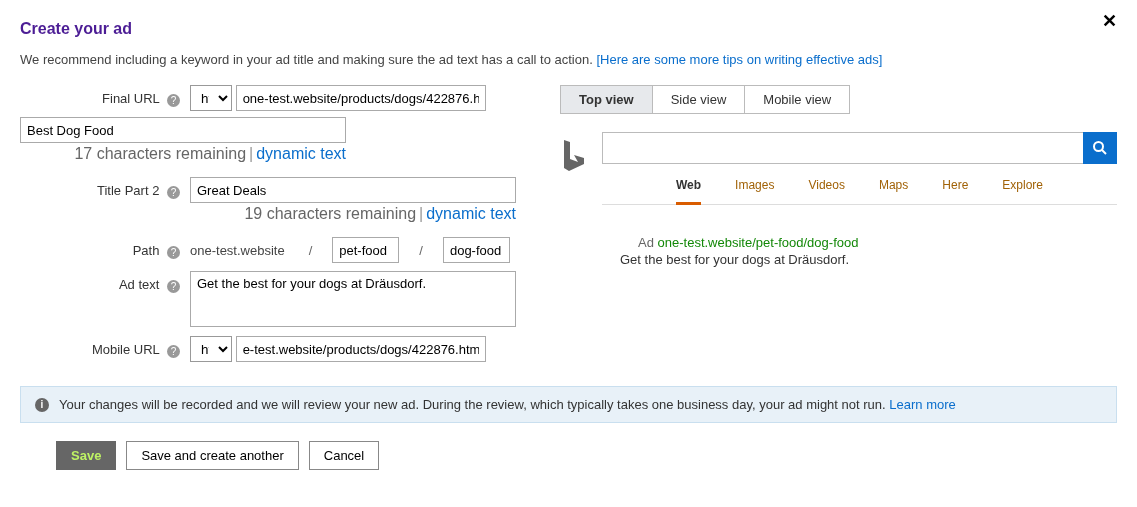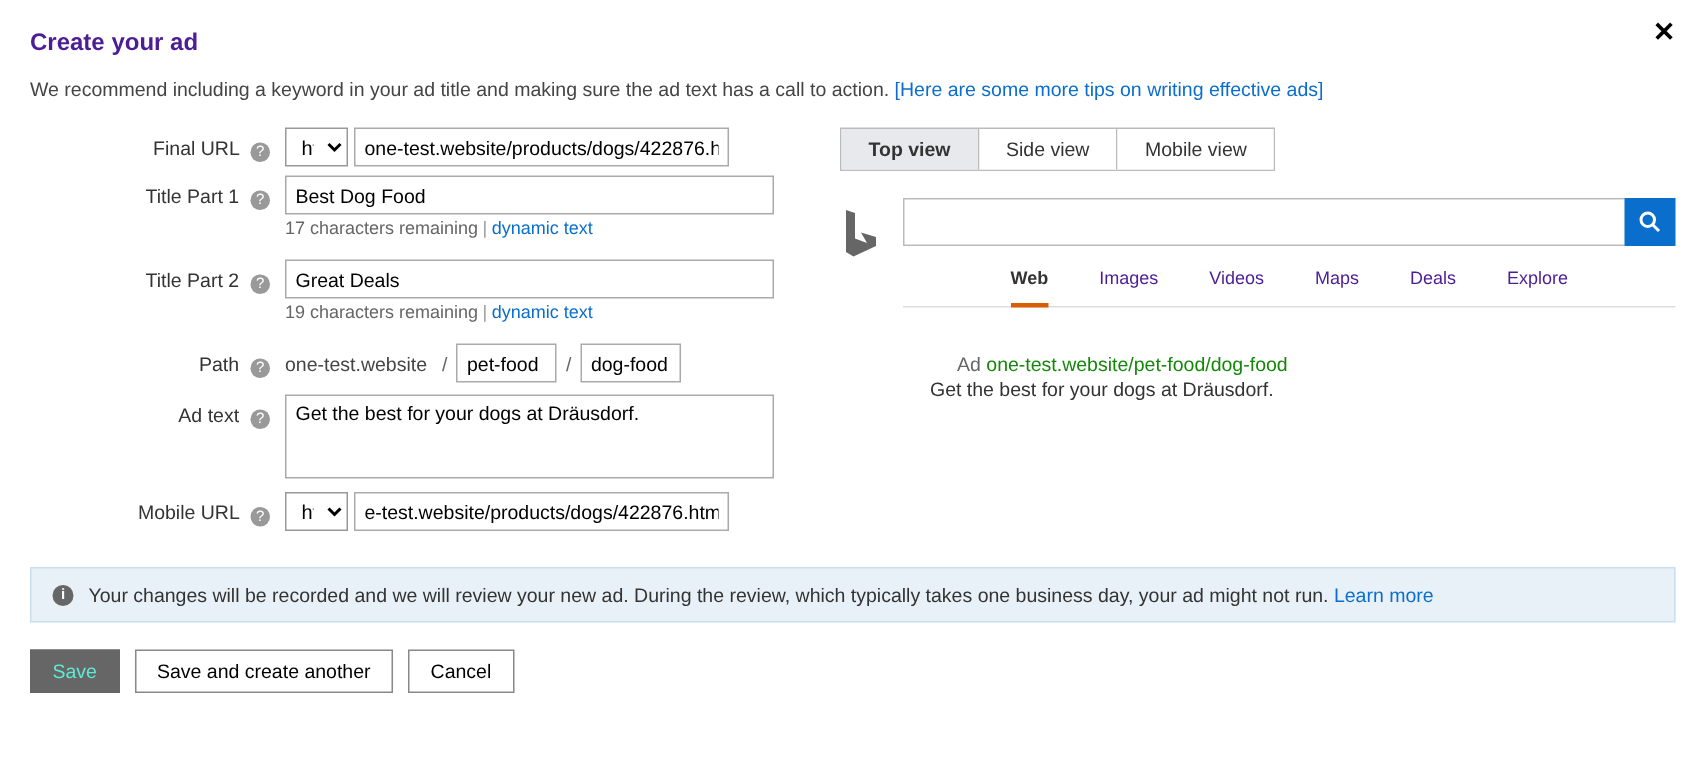"Title Part 1 ?" div.label-col { html: <div> <span>Title Part 1</span> <span>?</span> </div> -> none }
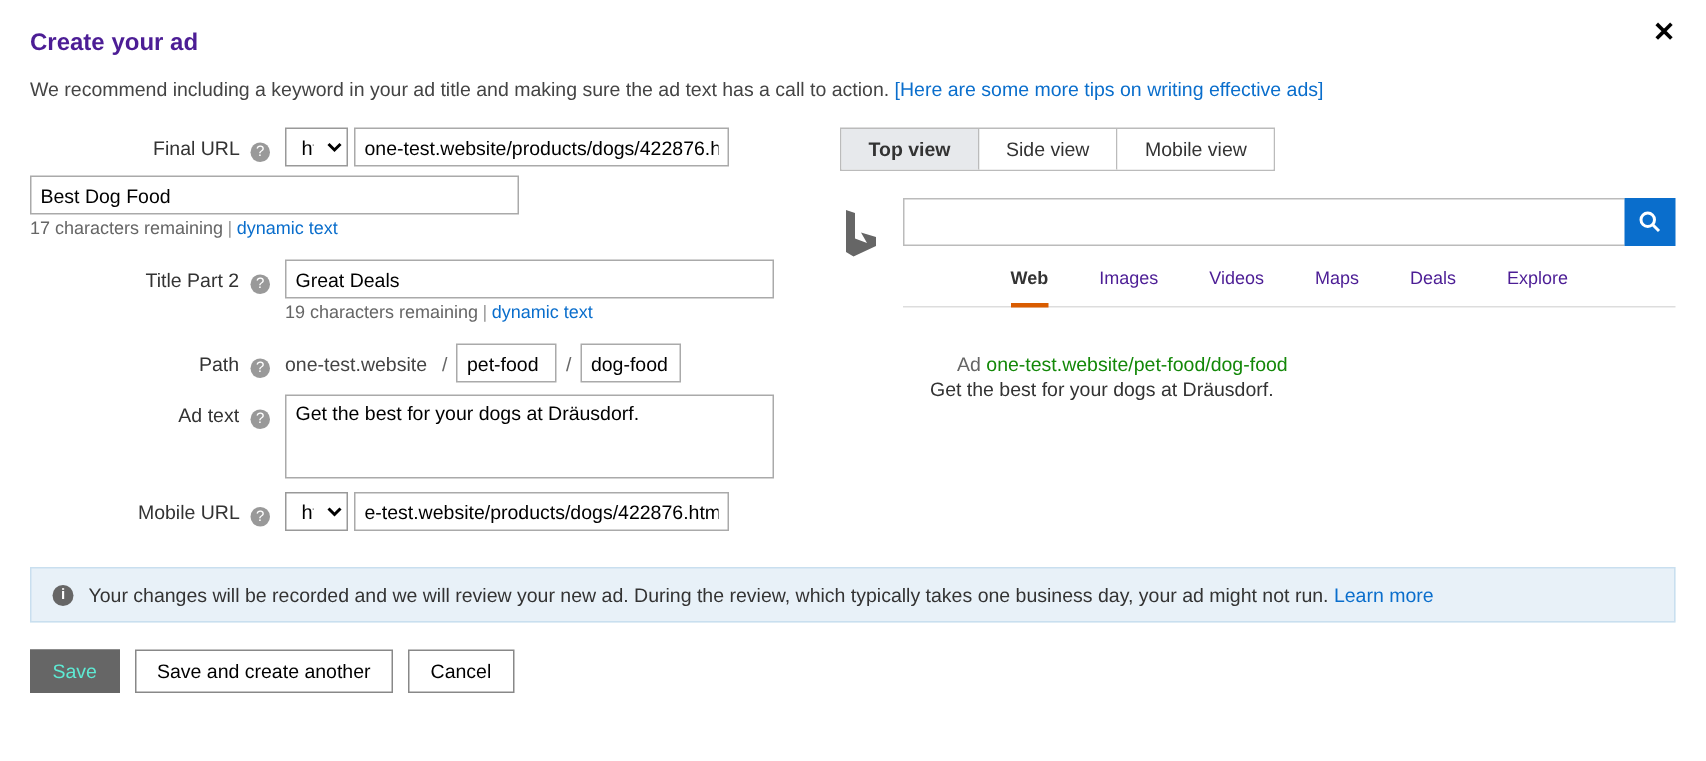"17 characters remaining | dynamic" .counter { font-size: 12px -> 16px; text-align: none -> right }
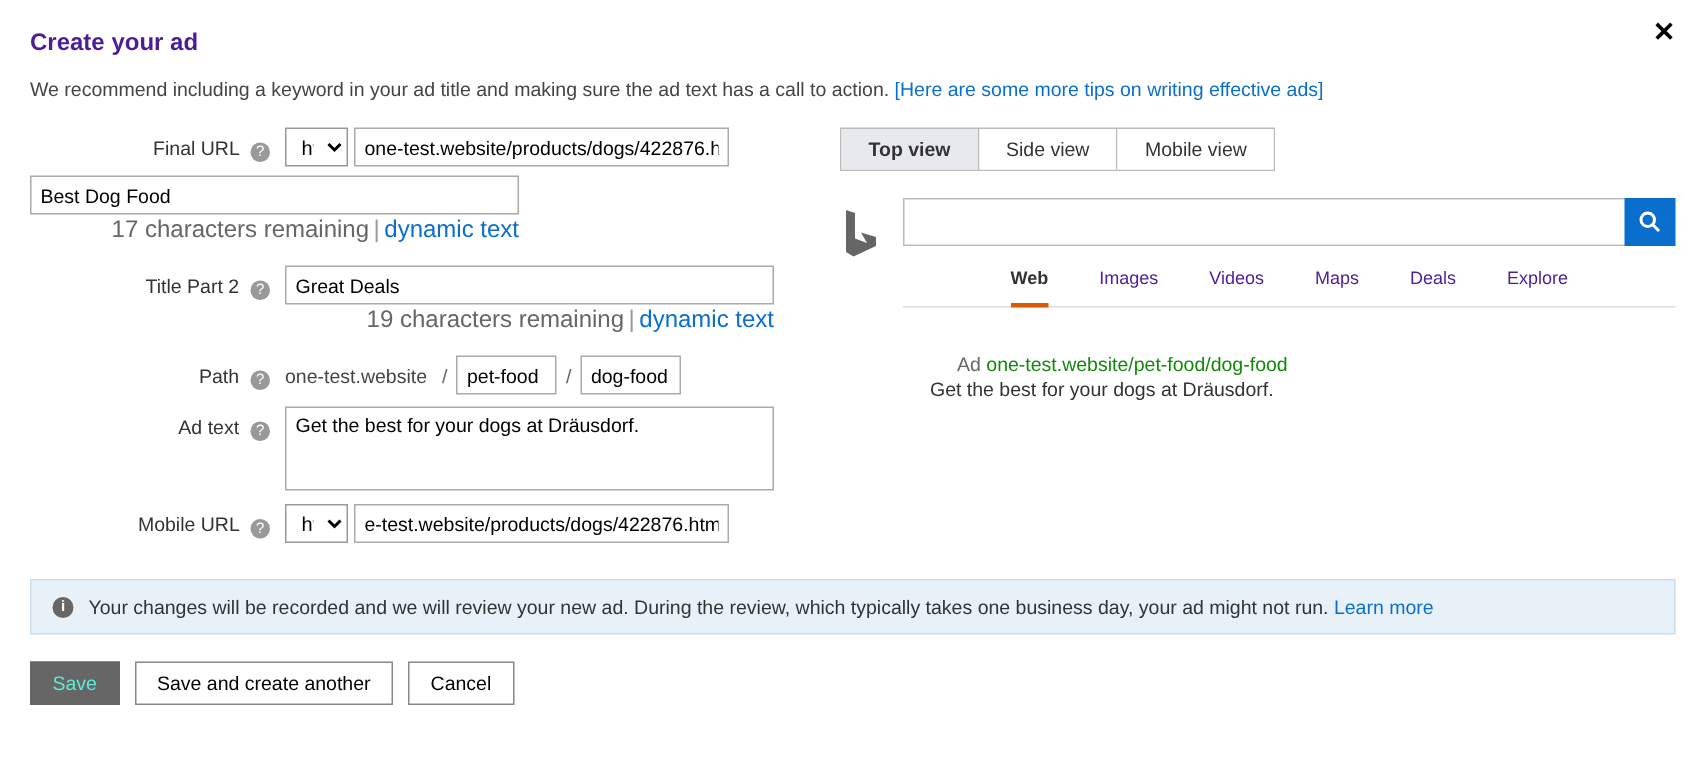"Images" .serp-tab { color: #4c1d95 -> #a16207 }
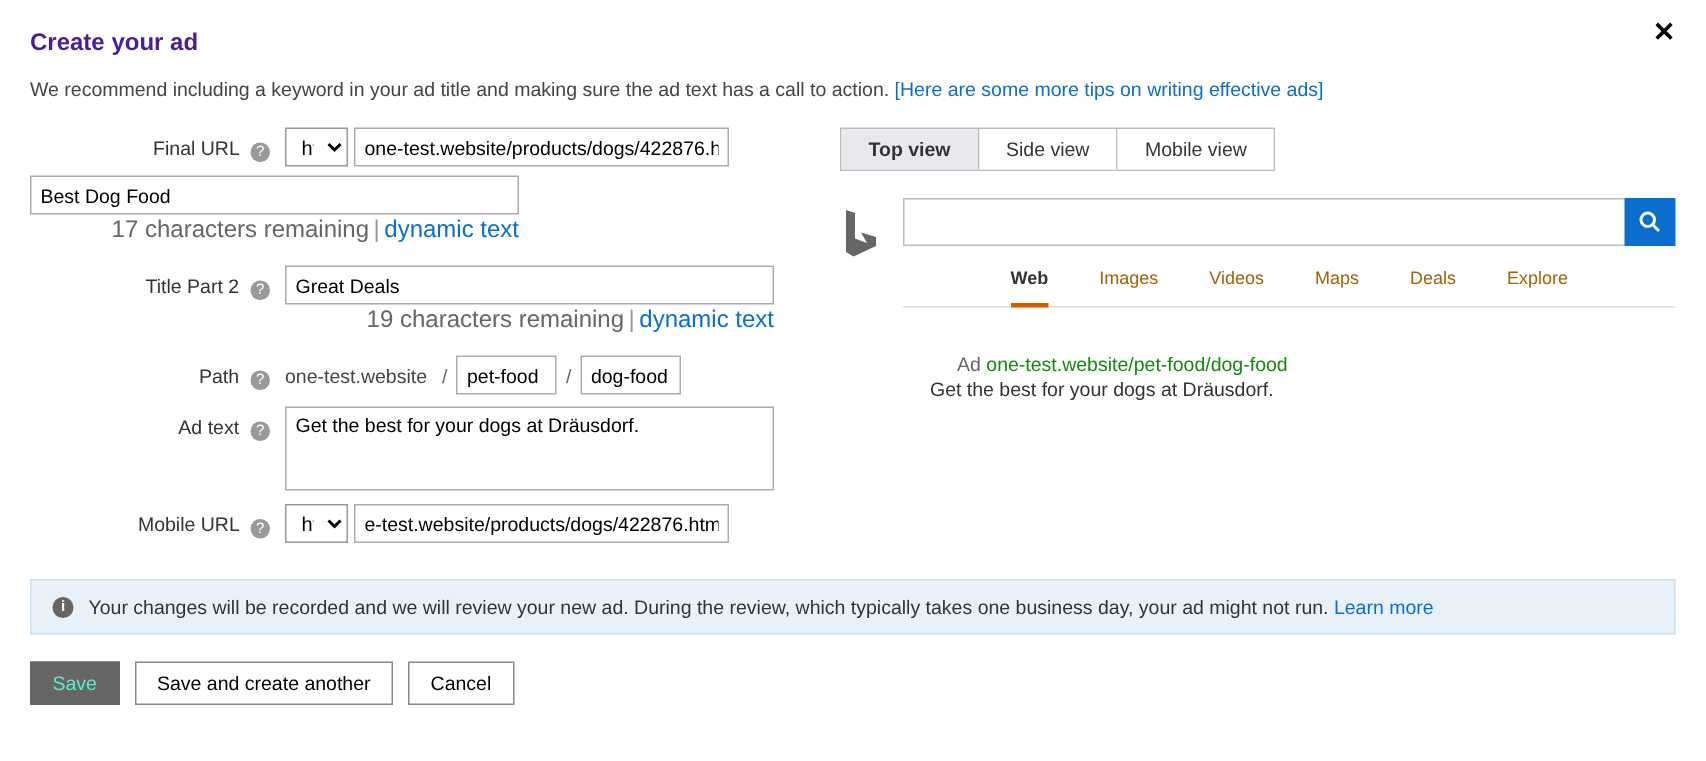"Deals" div.serp-tab { text: Deals -> Here }
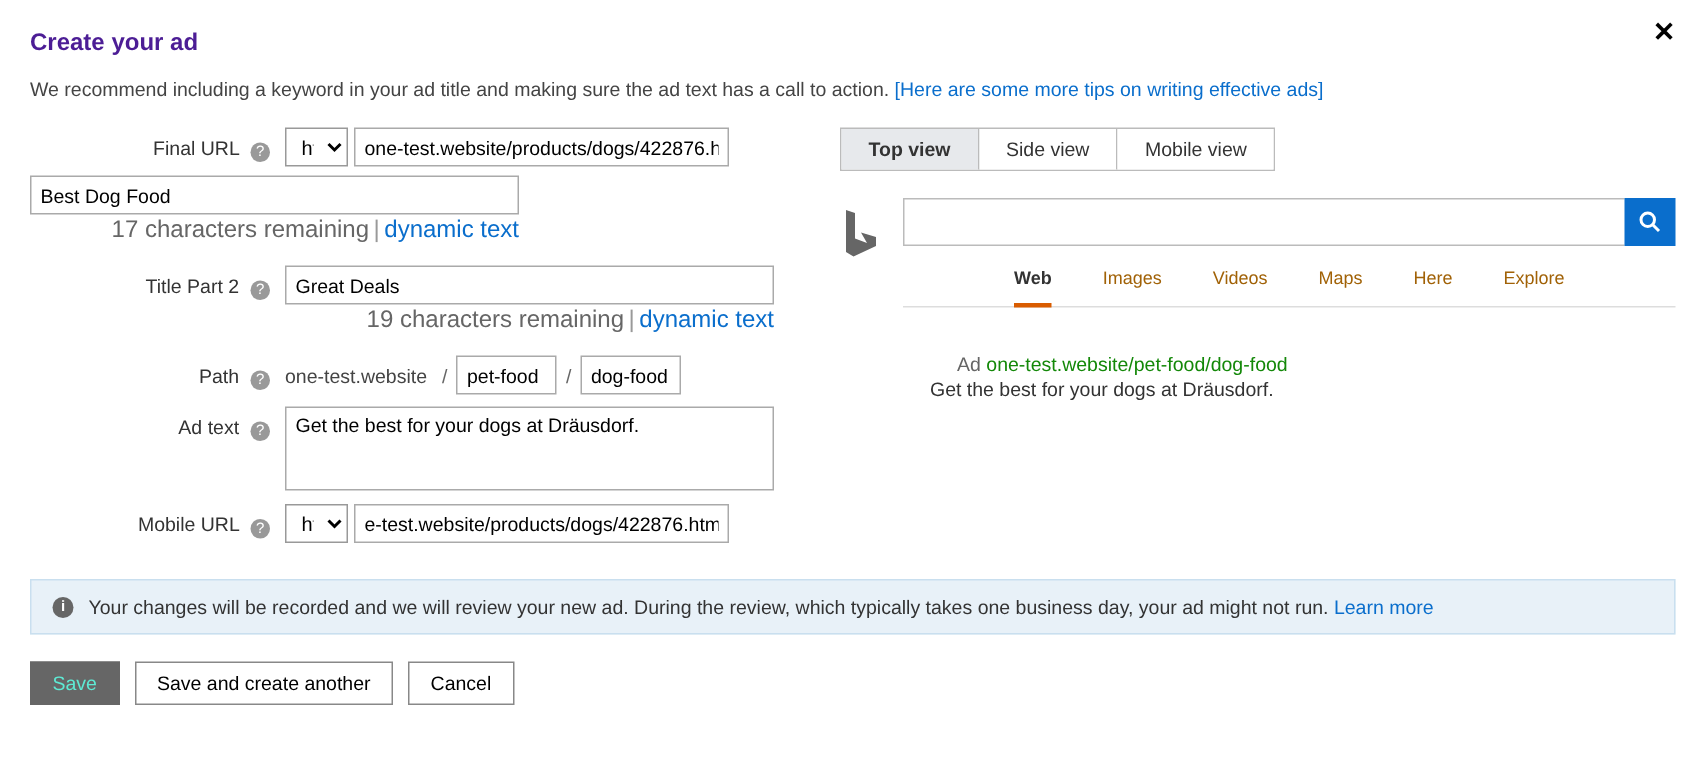"one-test.website" .path-row { gap: 6px -> 20px }
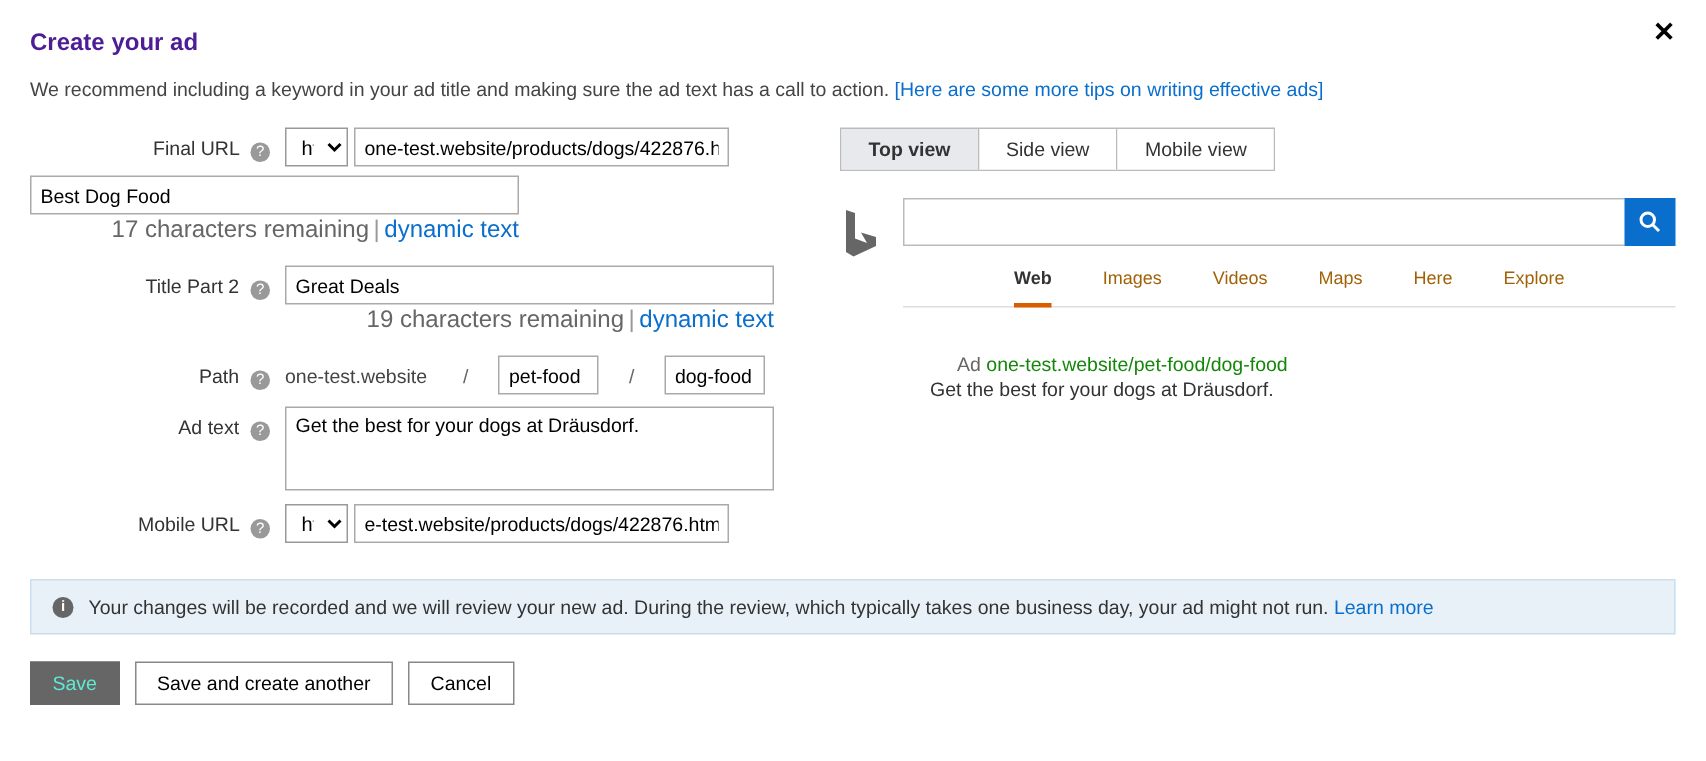"Save" .btn.primary { color: #5eead4 -> #bef264; font-weight: 400 -> 700; margin-left: none -> 36px }
